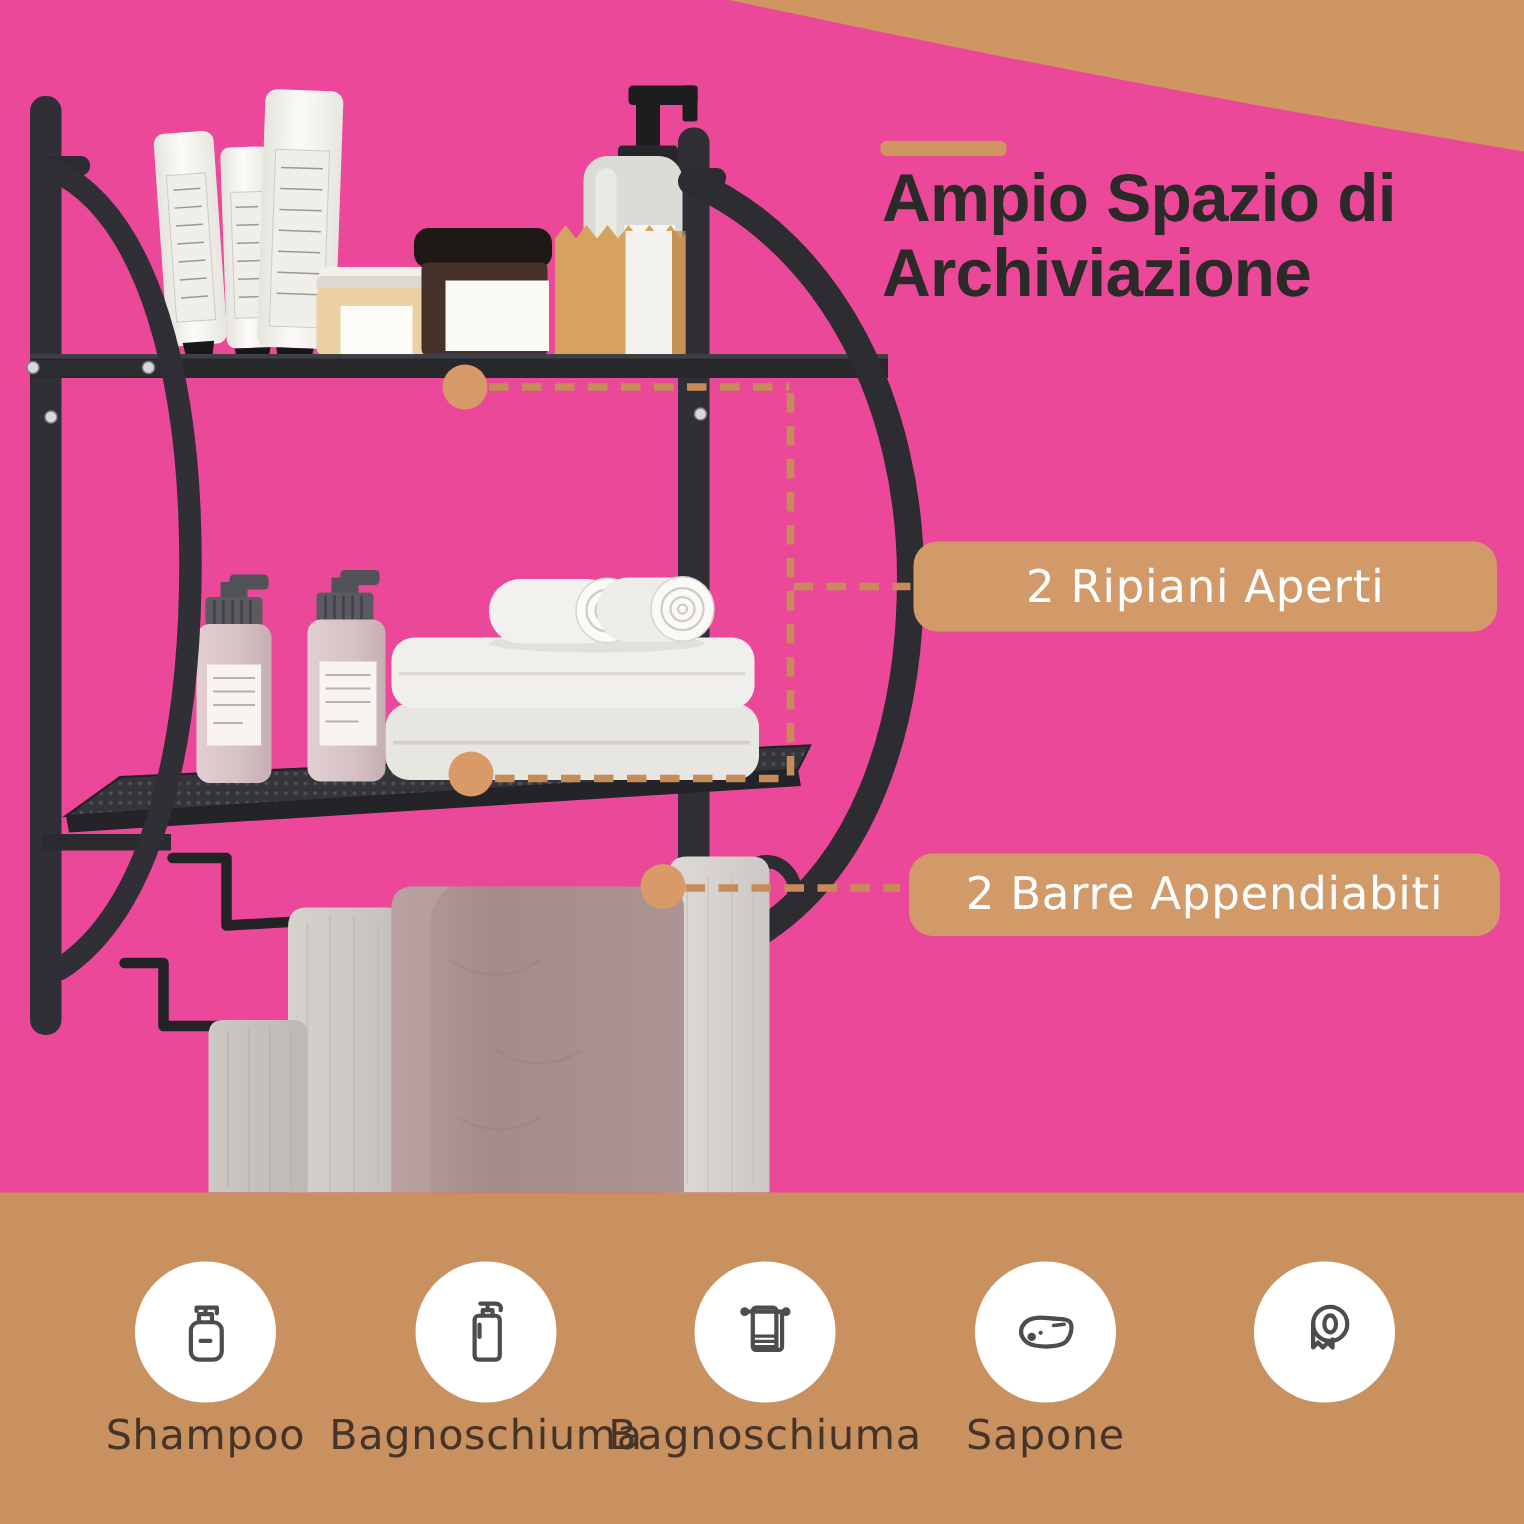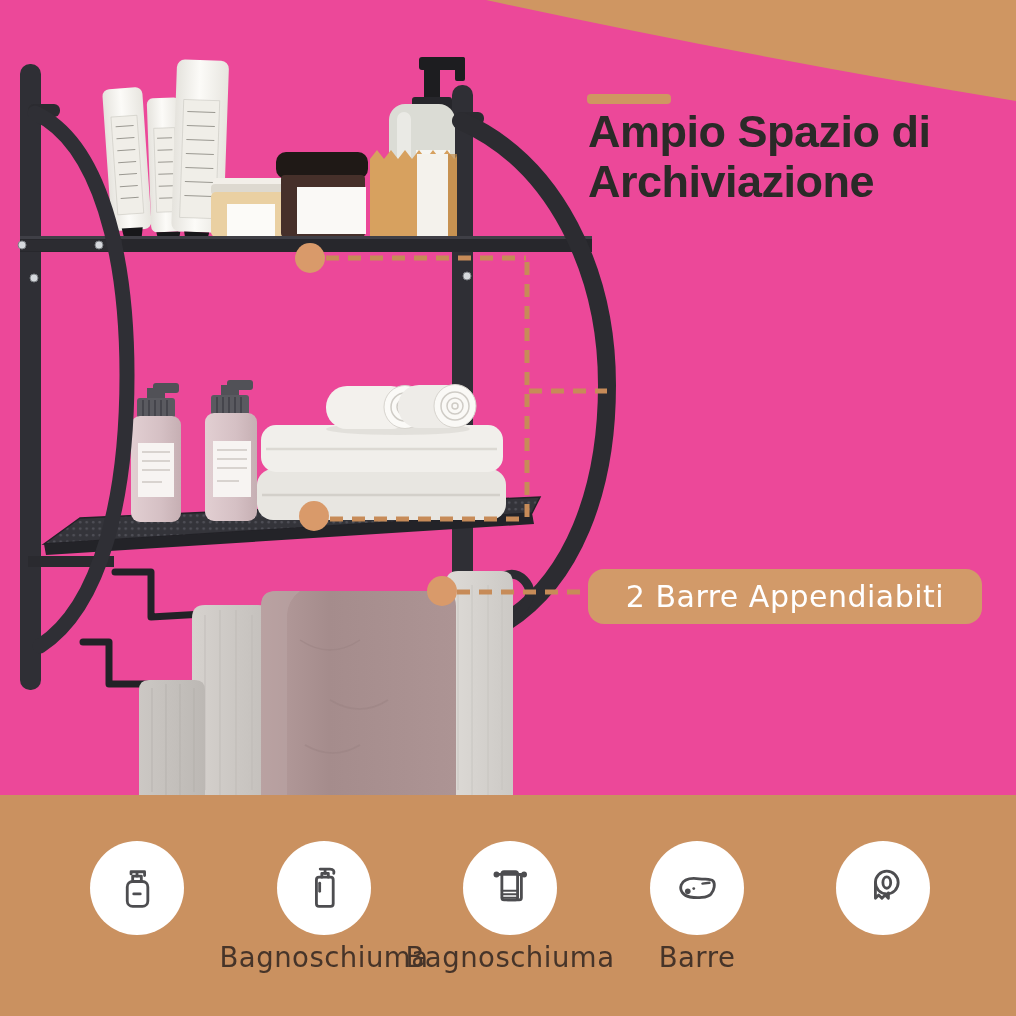"2 Ripiani Aperti" div.abs { html: none -> <div> <span>2 Ripiani Aperti</span> </div> }
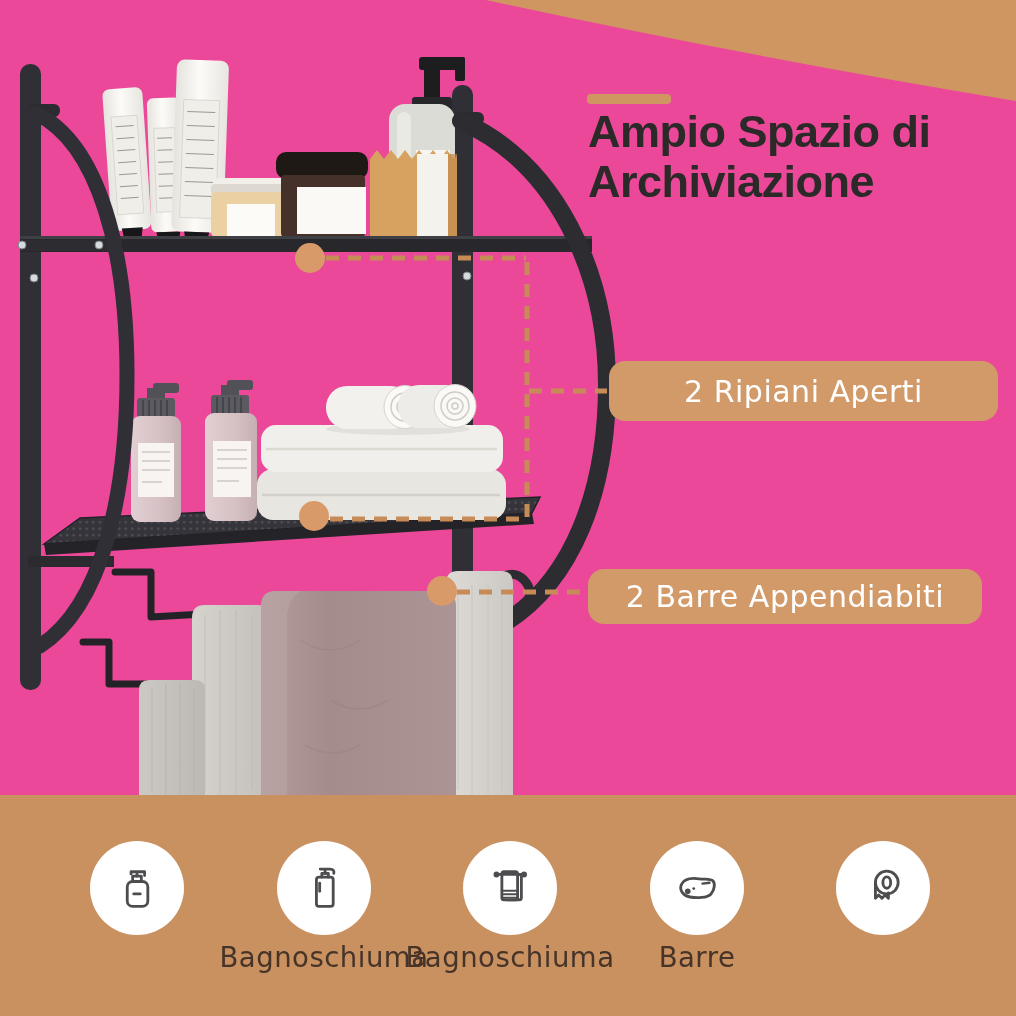"2 Barre Appendiabiti" .callout-2 { left: 588px -> 606px }
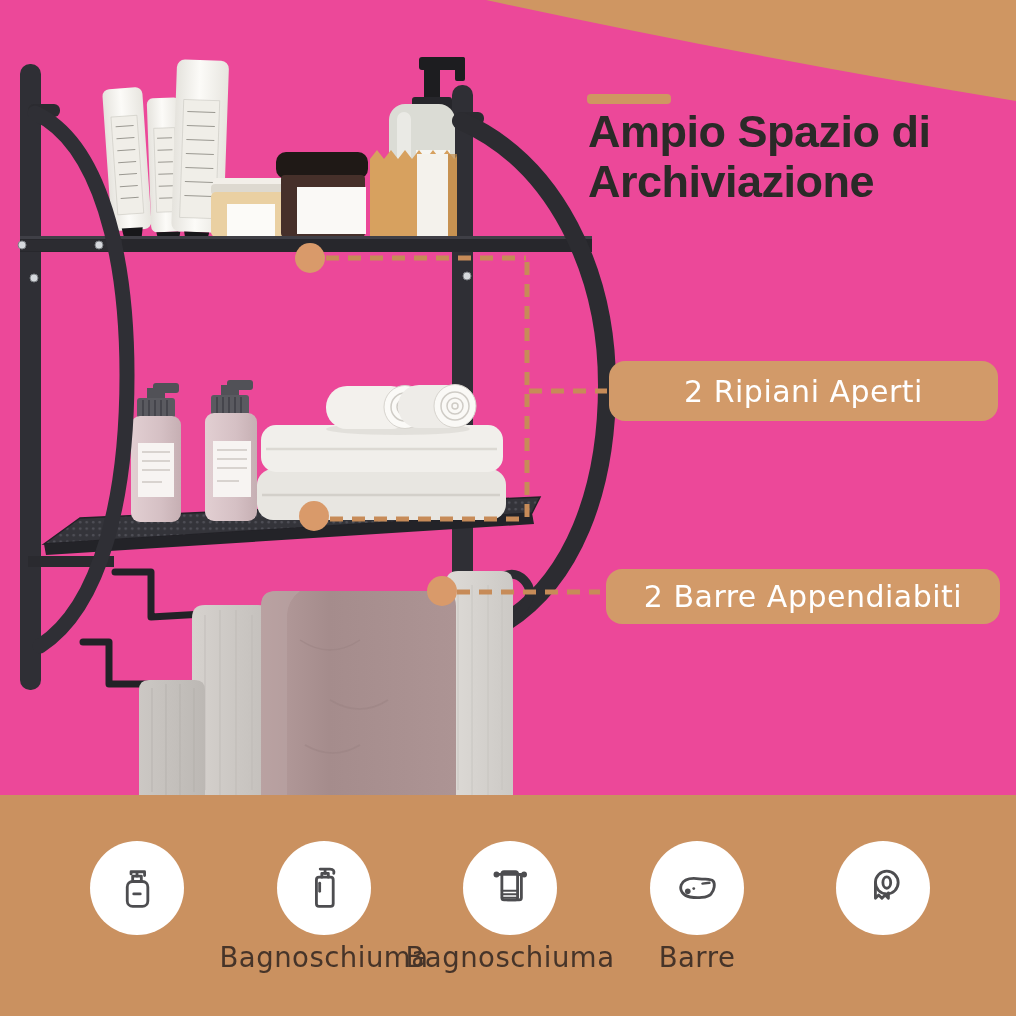"Shampoo" div.abs { html: none -> <div>Shampoo</div> }
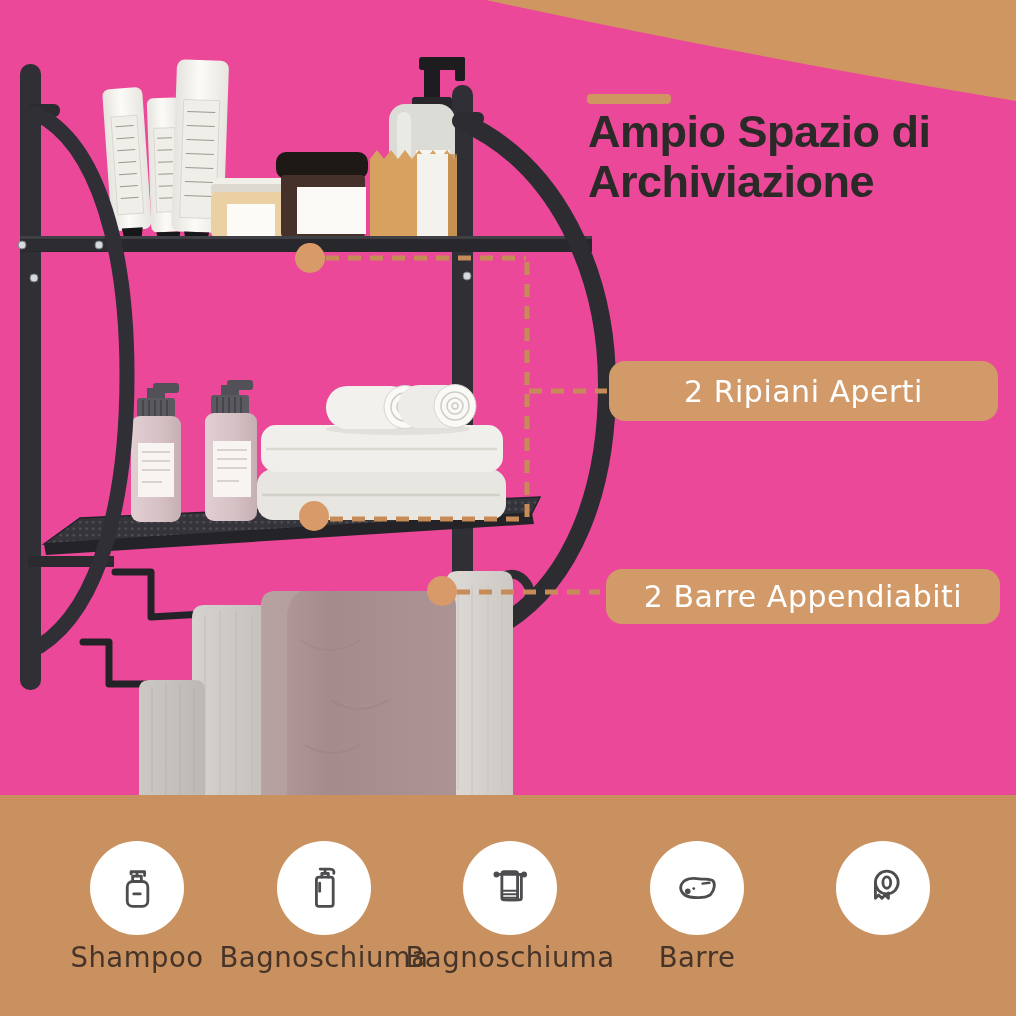"Barre" div.abs { text: Barre -> Sapone }
